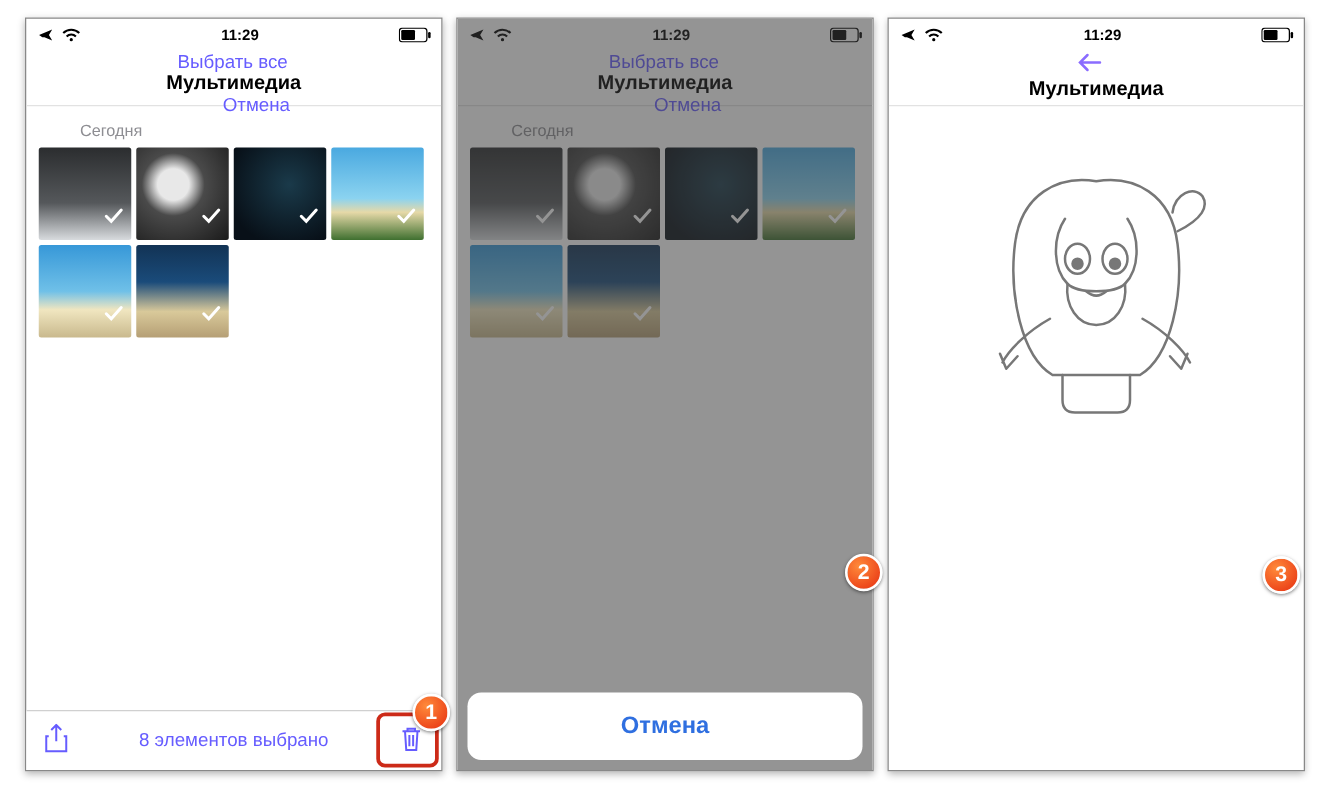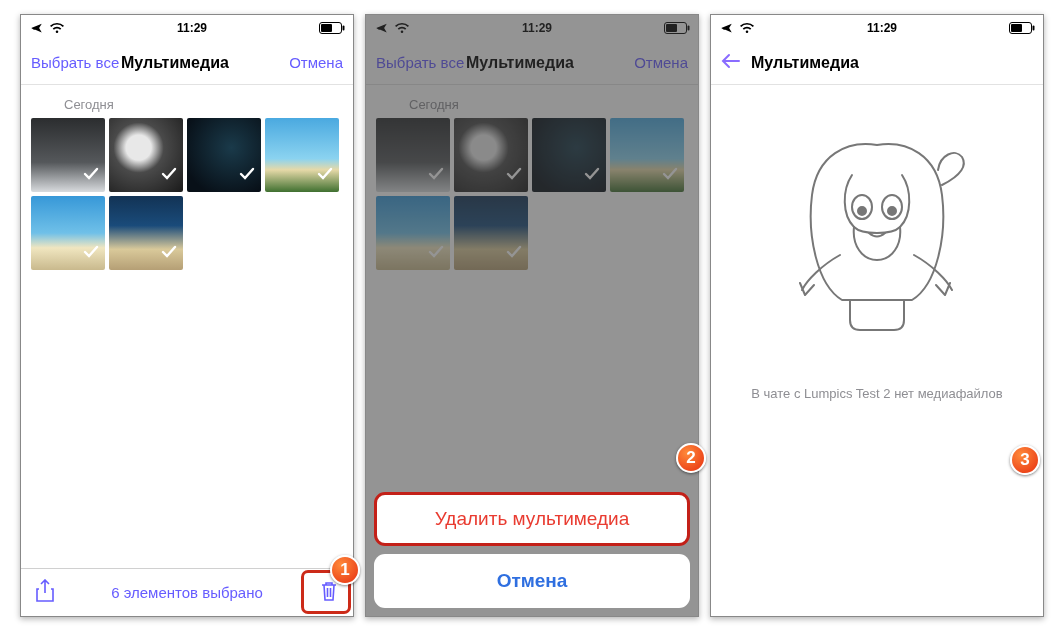"Выбрать все" .header { flex-direction: none -> column }
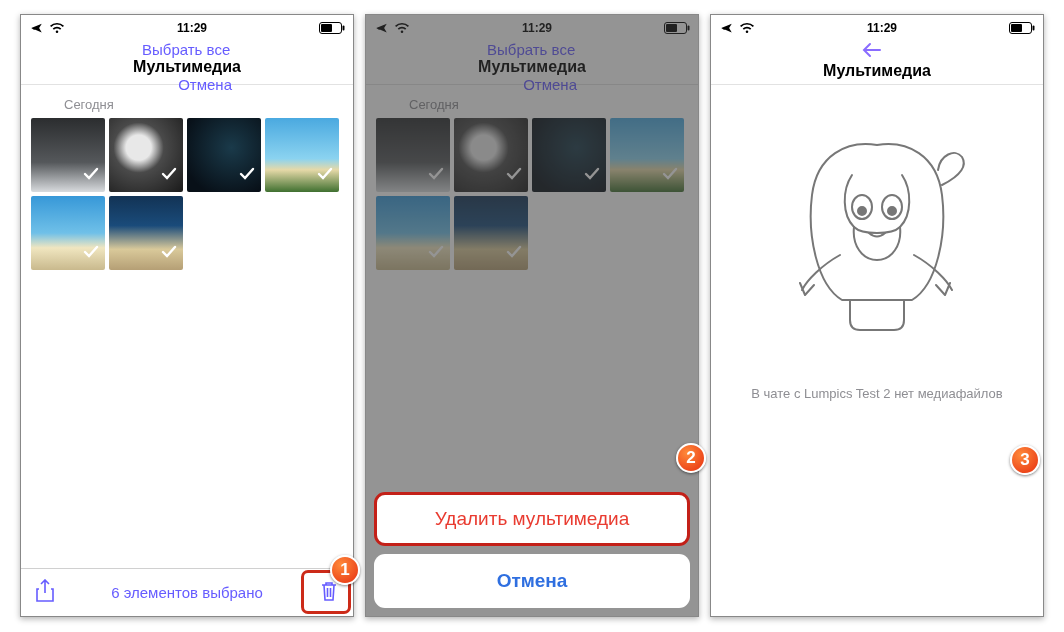"В чате с Lumpics Test" div.empty-sub { html: <div>В чате с Lumpics Test 2 нет медиафайлов</div> -> none }
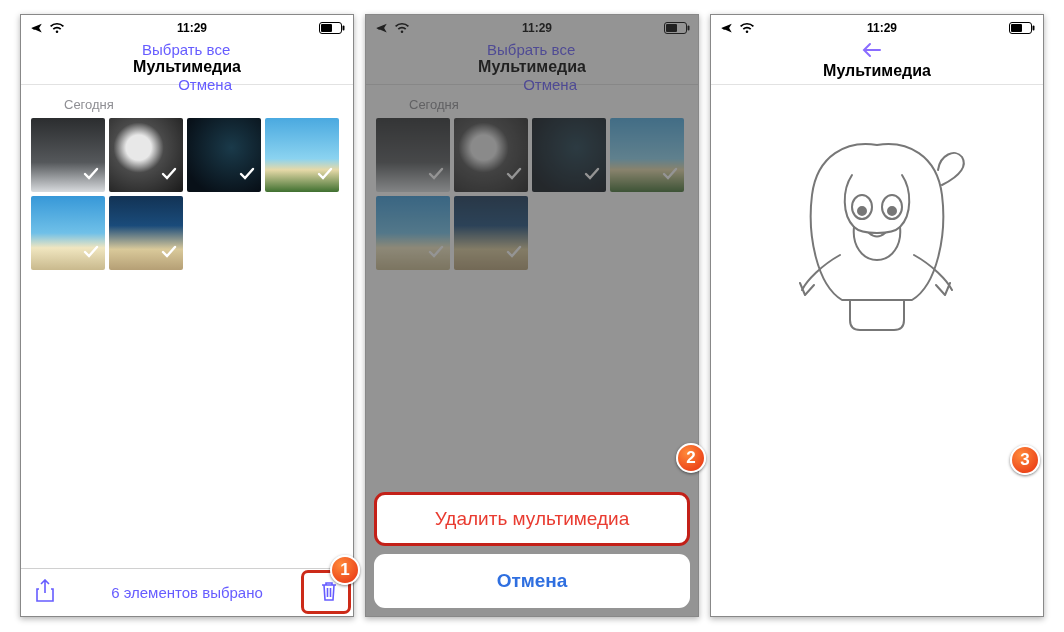"Удалить мультимедиа" div.sheet-btn { html: <div>Удалить мультимедиа</div> -> none }
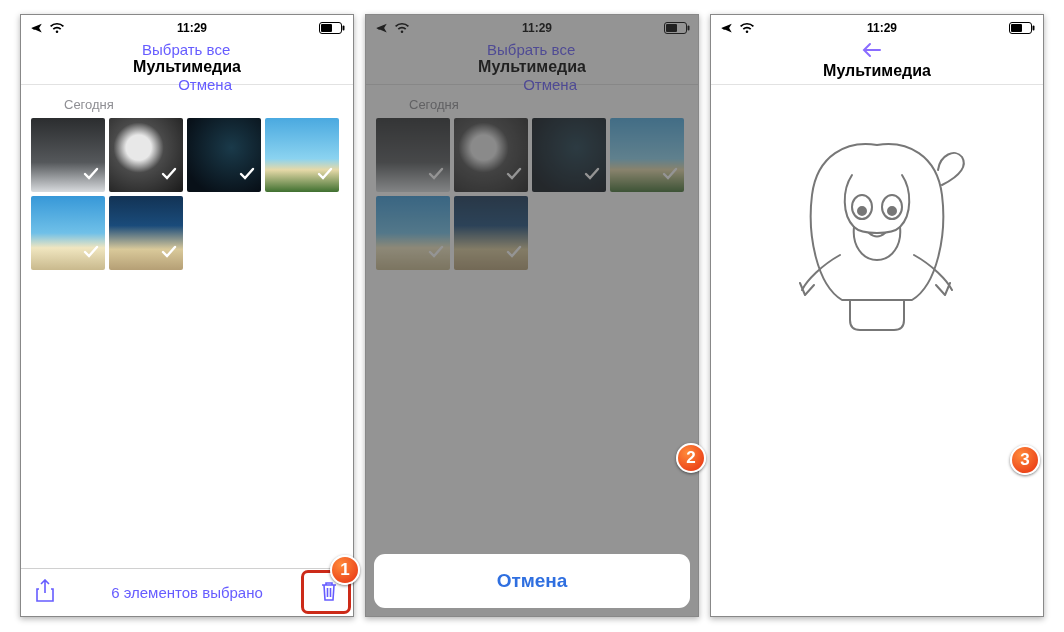"6 элементов выбрано" span.count { text: 6 -> 8 }
